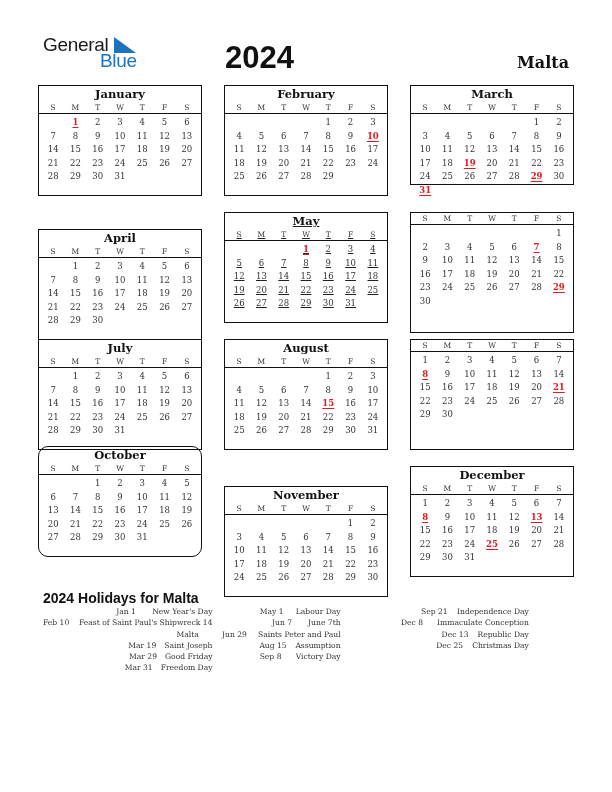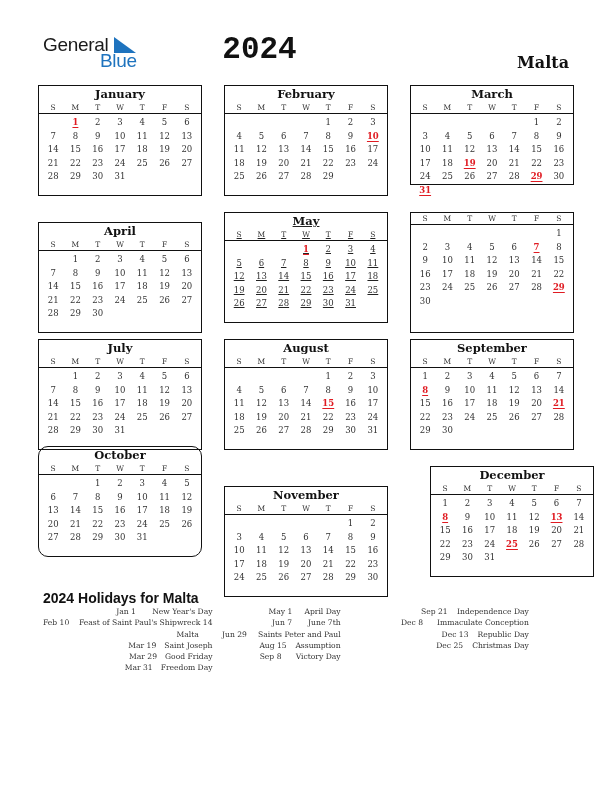"2024" .year { font-family: Liberation Mono, monospace -> Liberation Sans, sans-serif; top: 32px -> 40px }
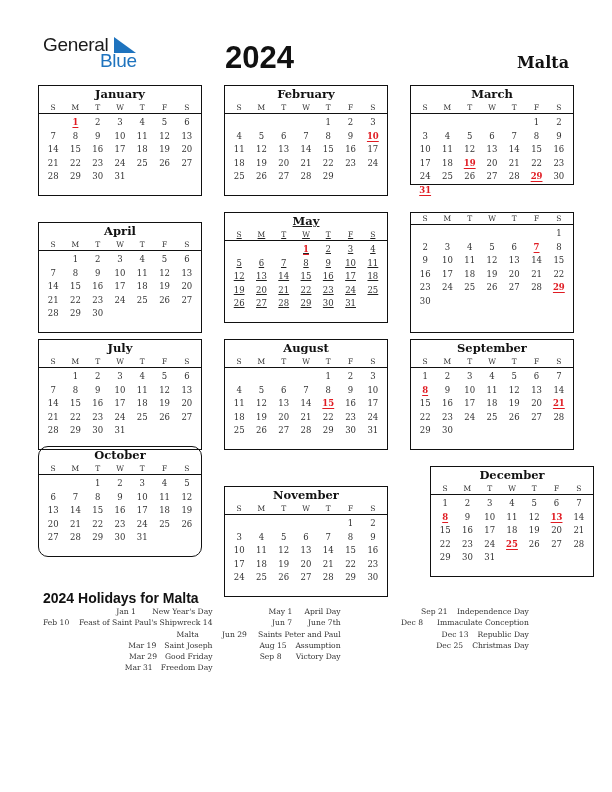"April" div.month { top: 137px -> 144px }
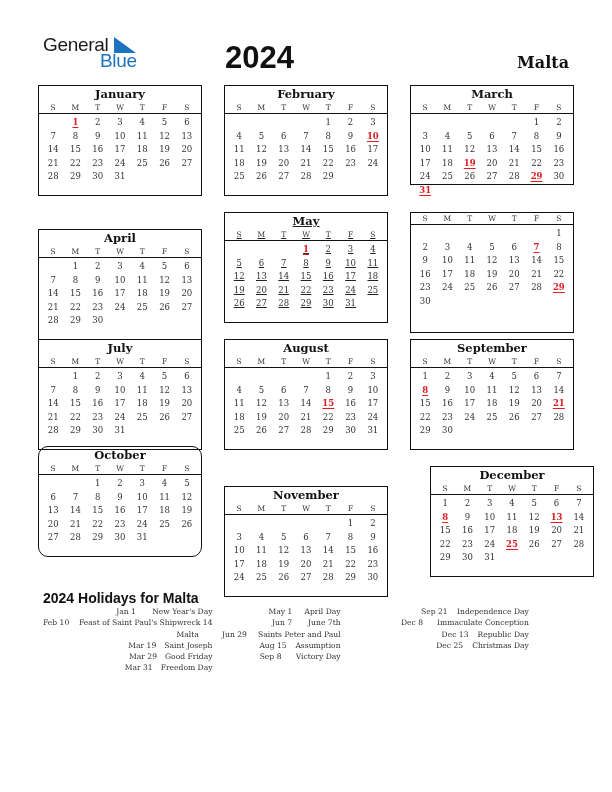"September" div.mname { html: <div>September</div> -> none }
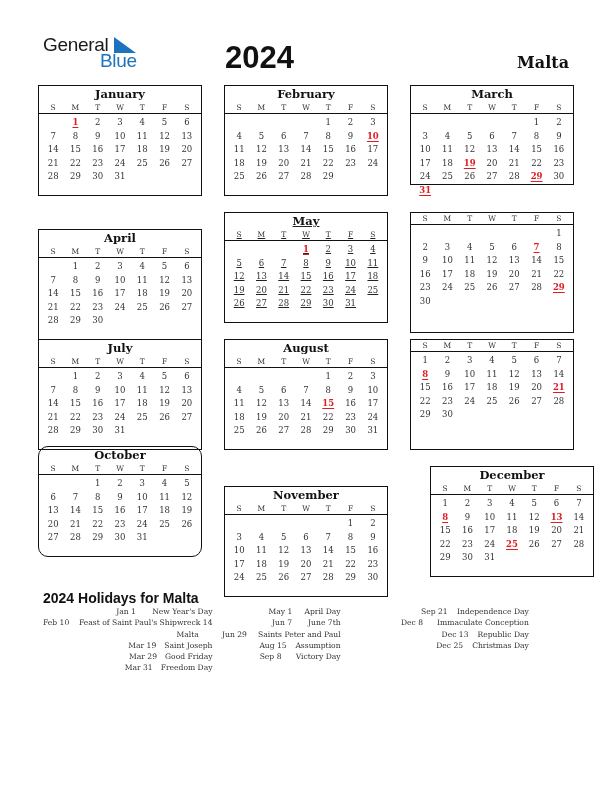"December" div.month { margin-left: 20px -> none }
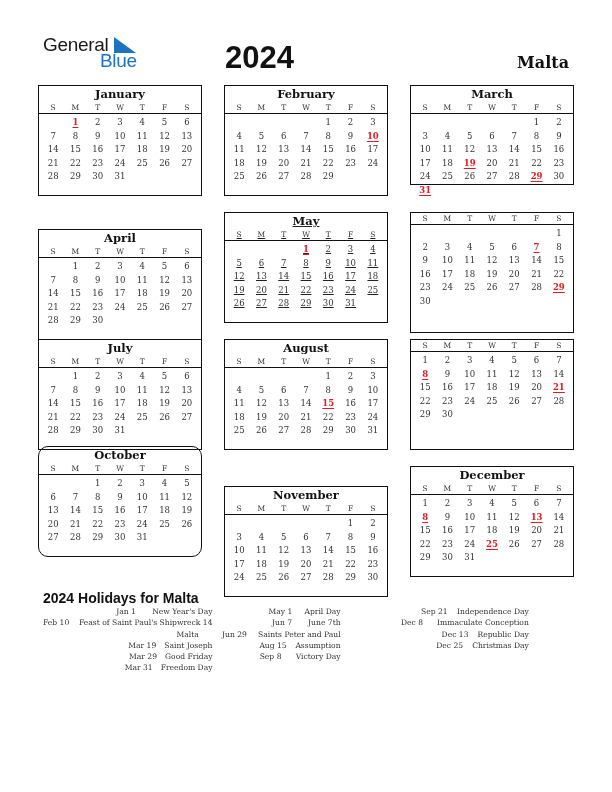"April Day" span.hol-name { text: April -> Labour }
